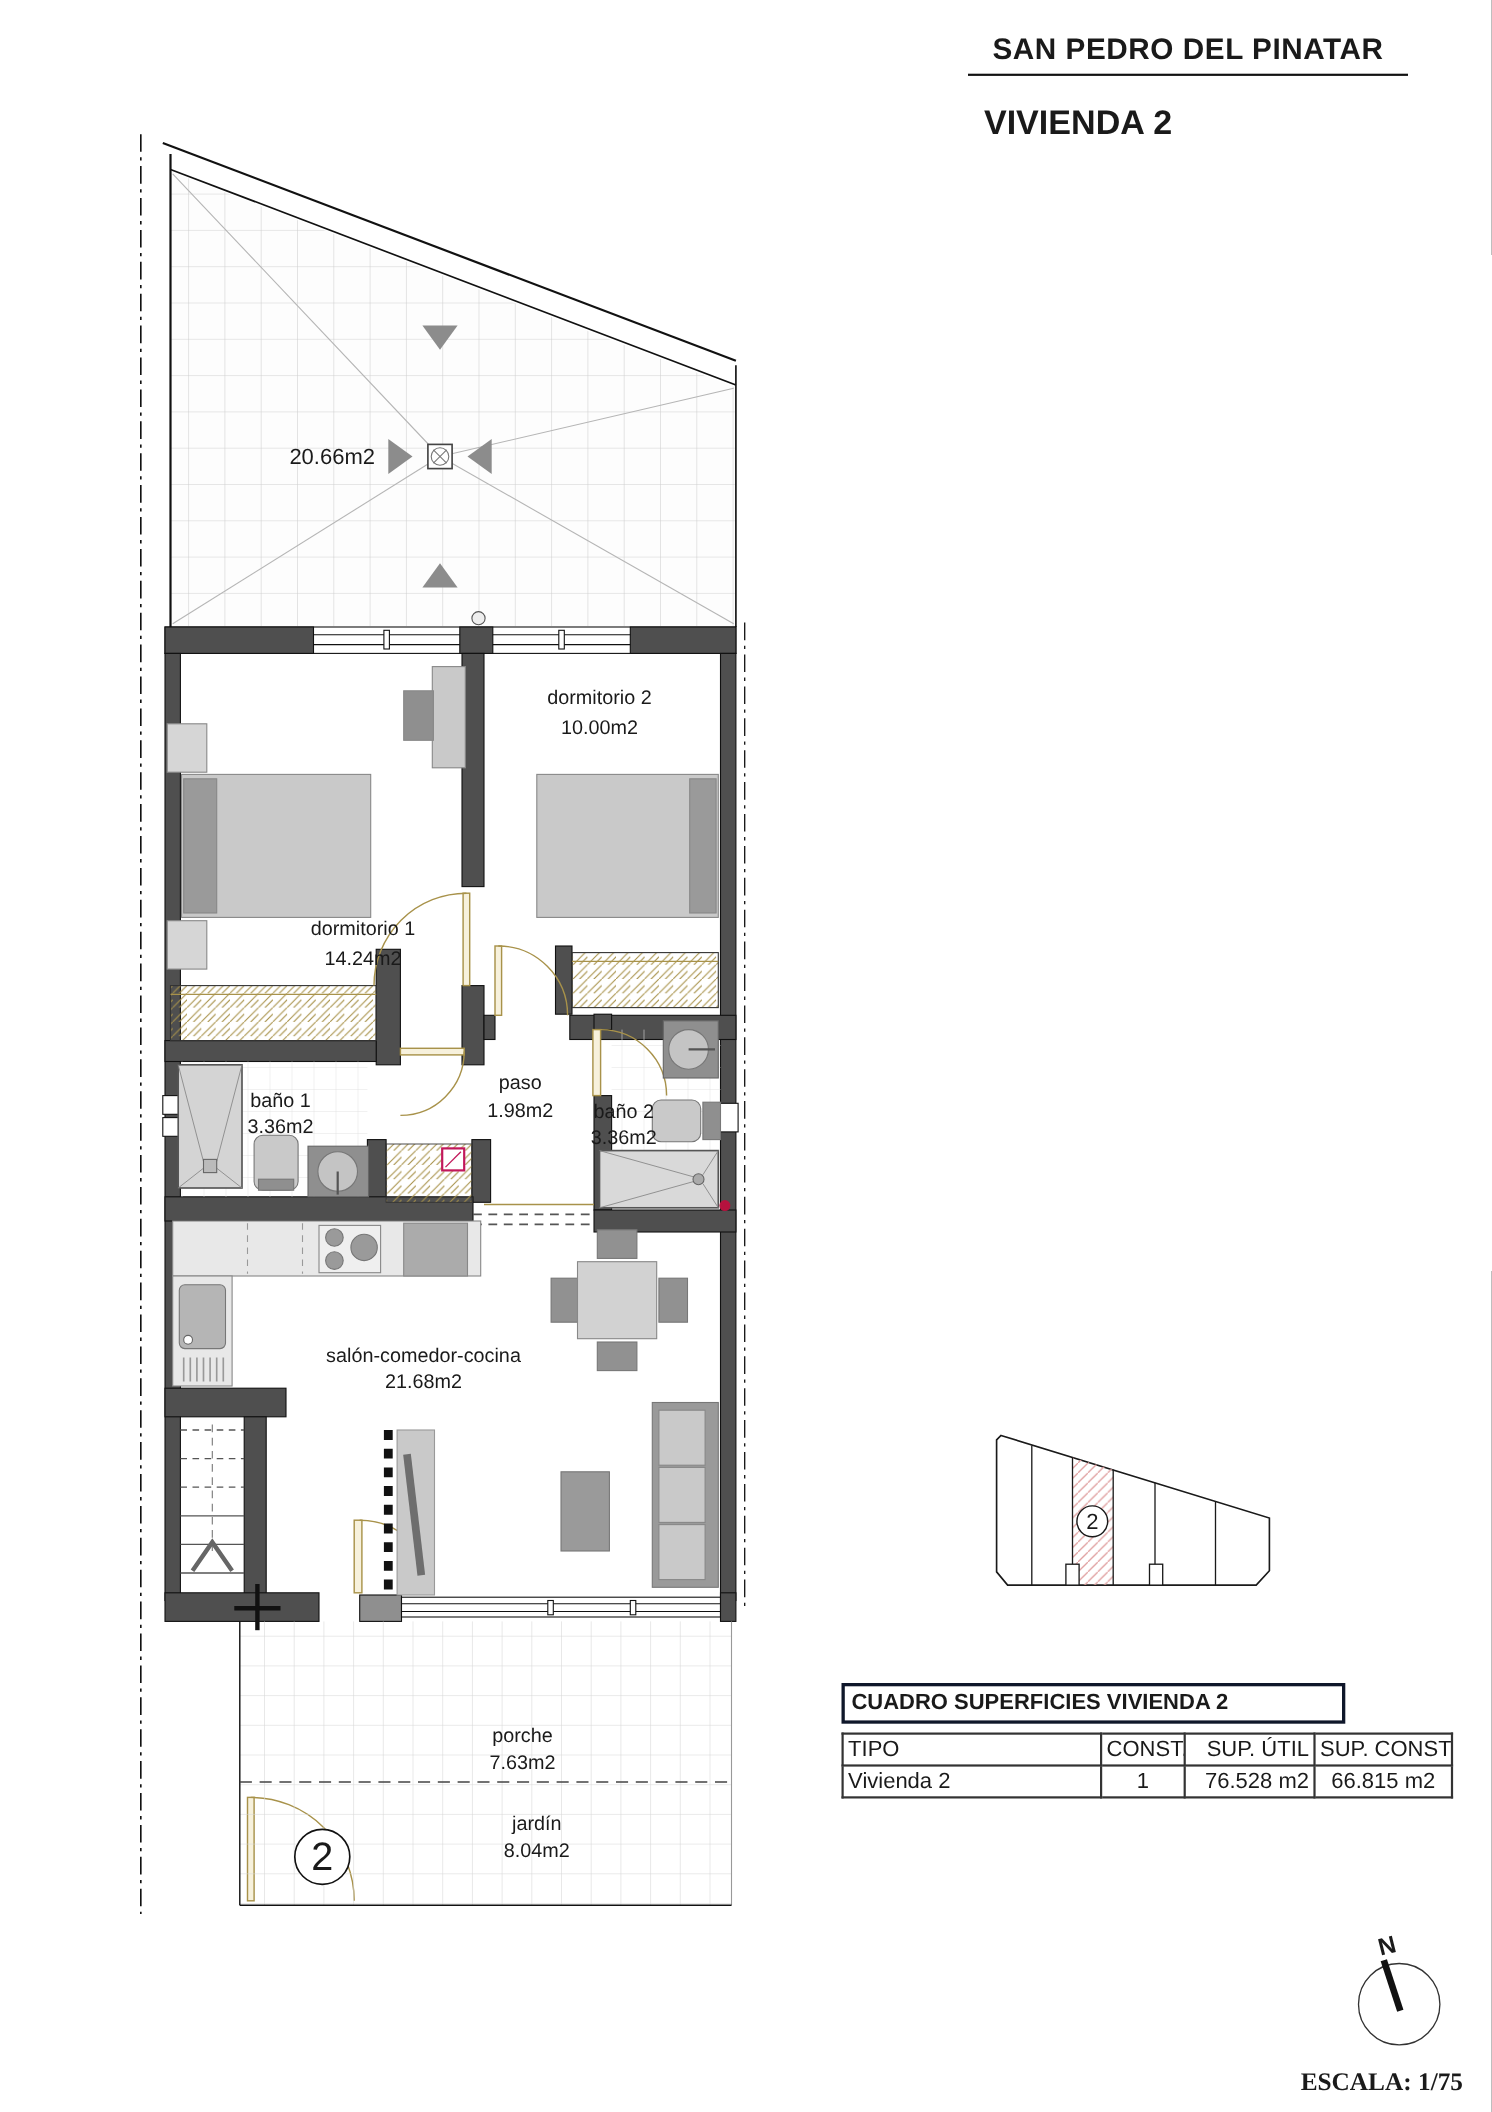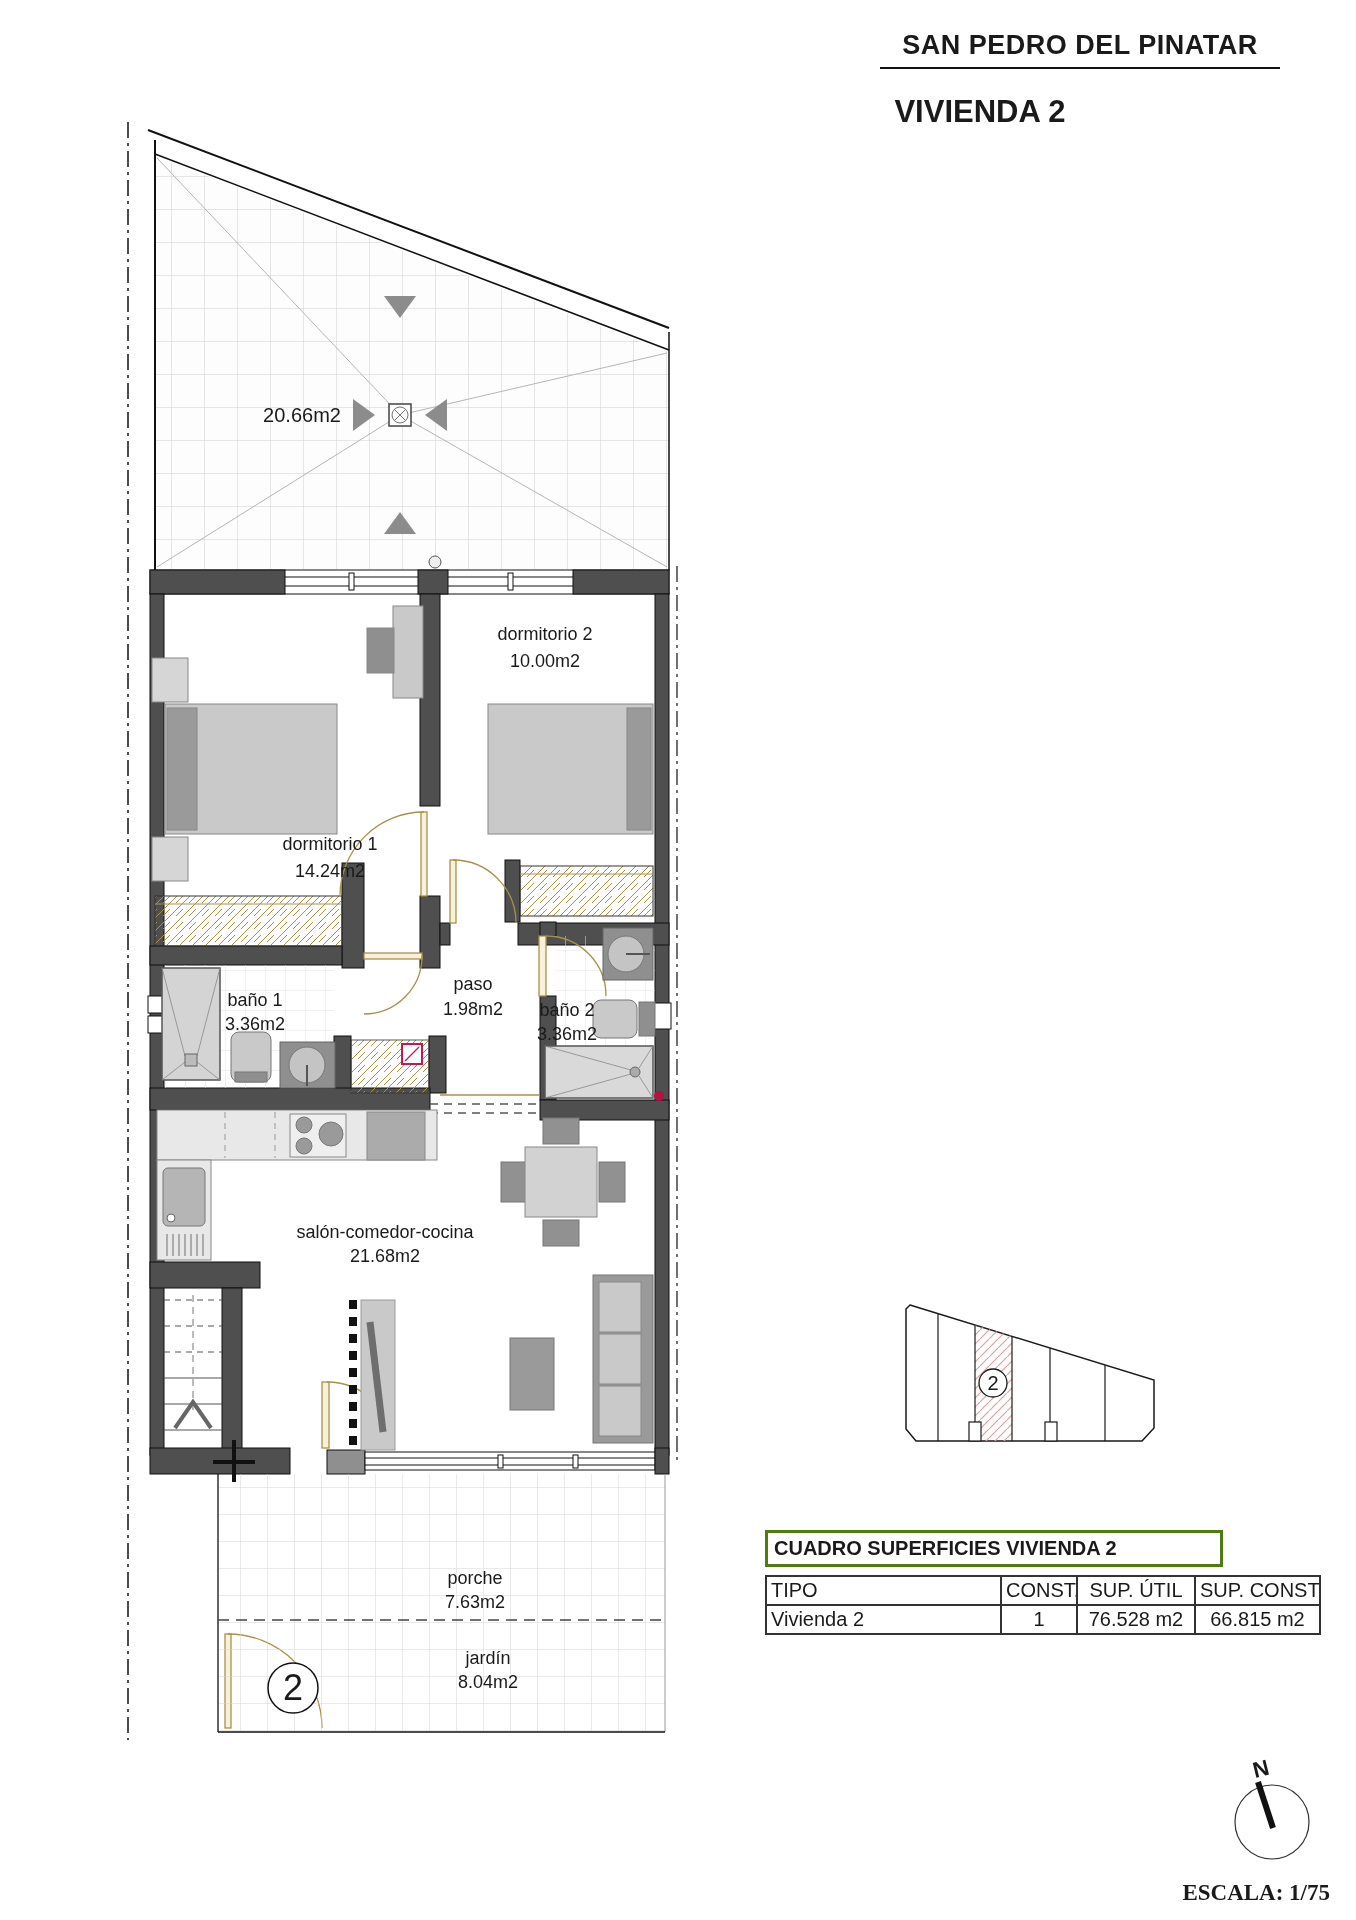"CUADRO SUPERFICIES VIVIENDA 2" #surfaces .title-box { border: 3px solid #4d7c0f -> 3px solid #0f172a }
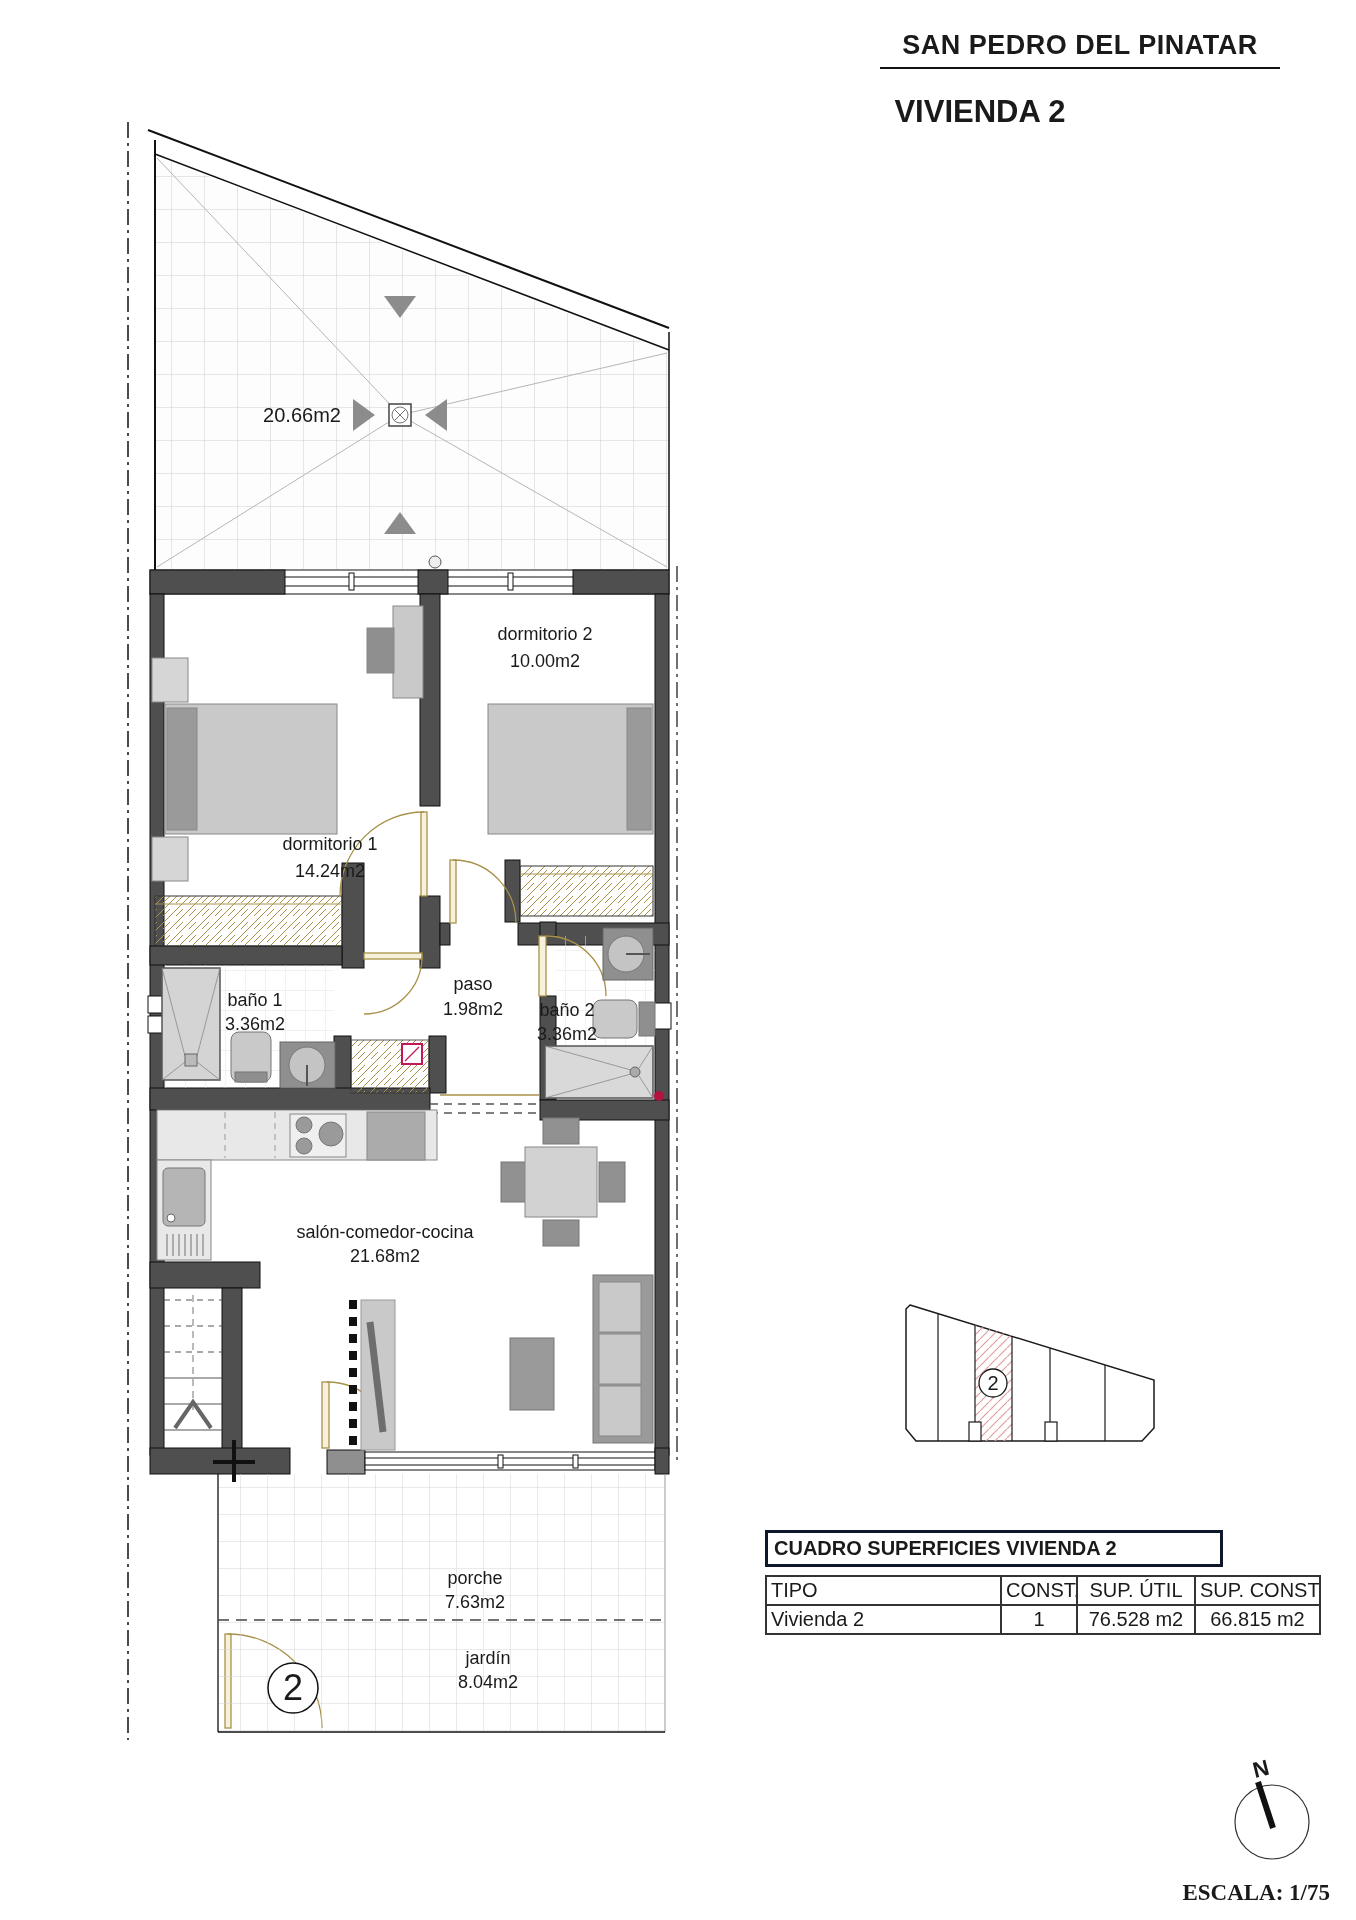"SUP. ÚTIL" .c-util { text-align: center -> right }
